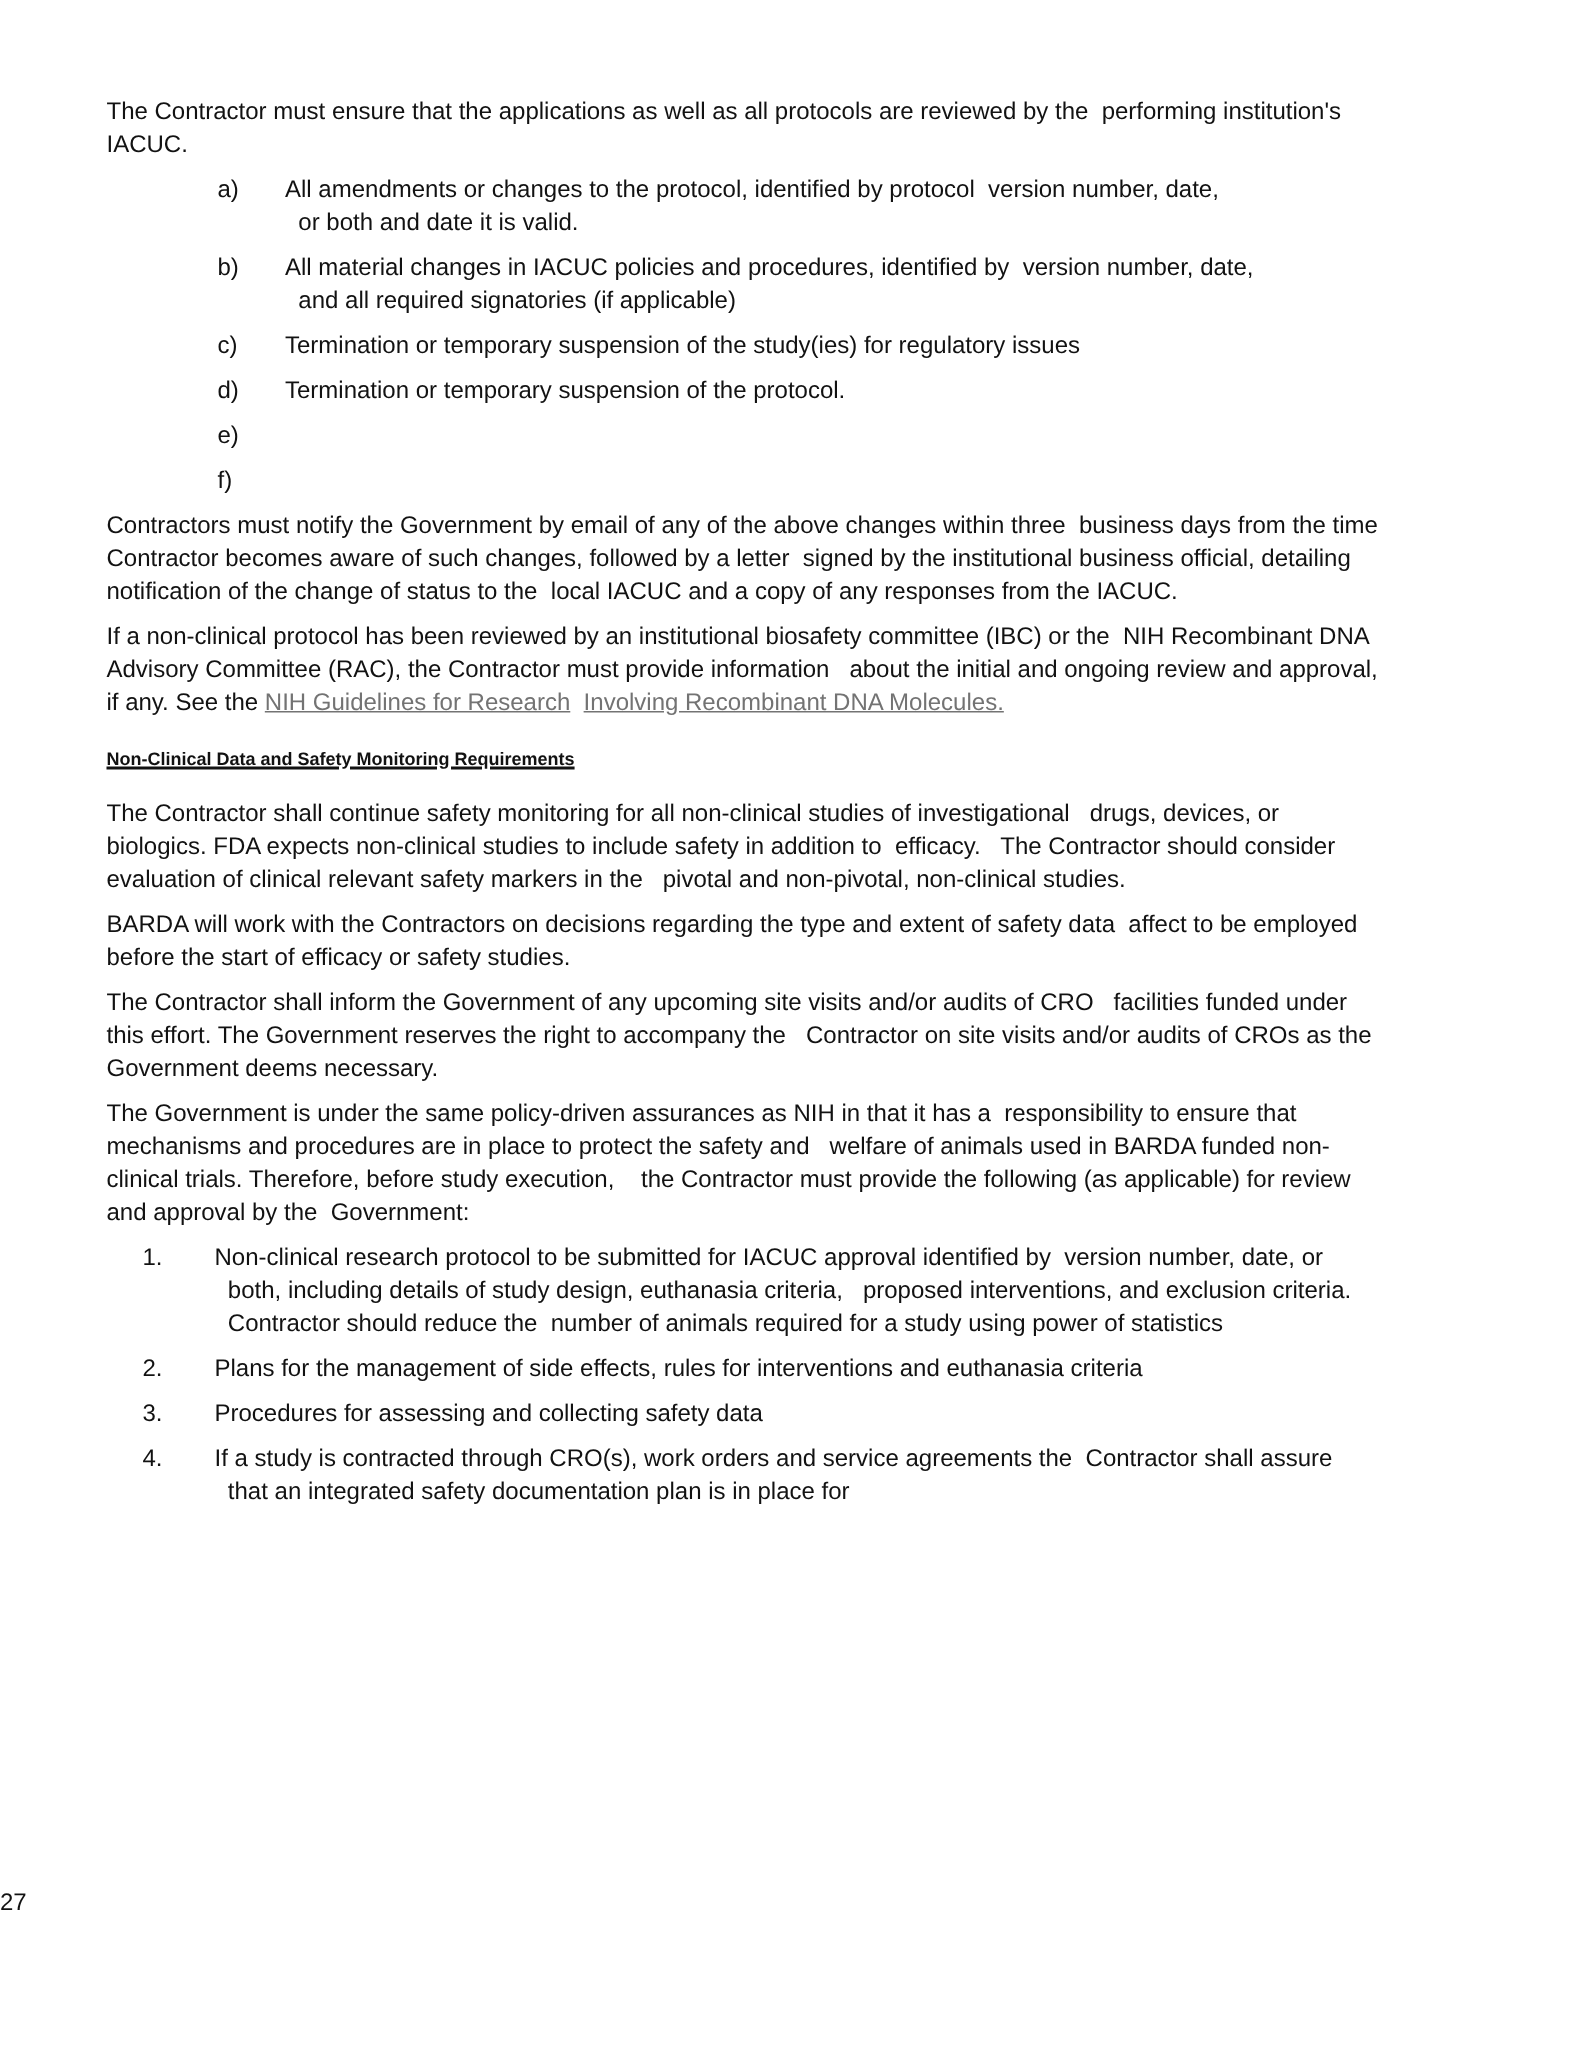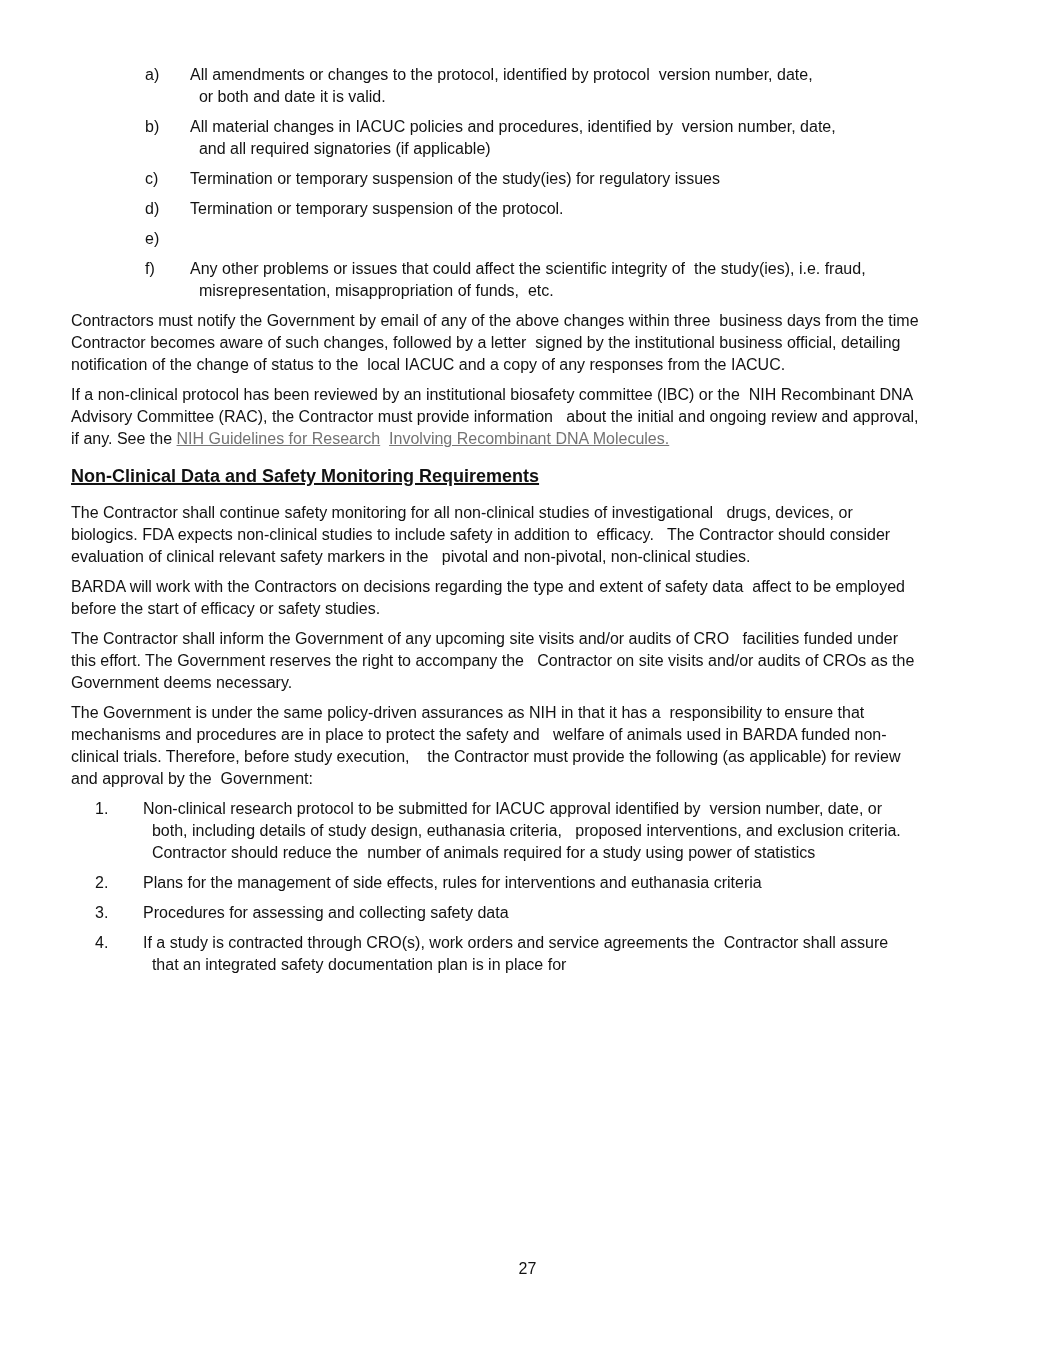"The Contractor must ensure that" p.para { html: none -> <p>The Contractor must ensure that the applications as well as all protocols are reviewed by the performing institution's IACUC.</p> }
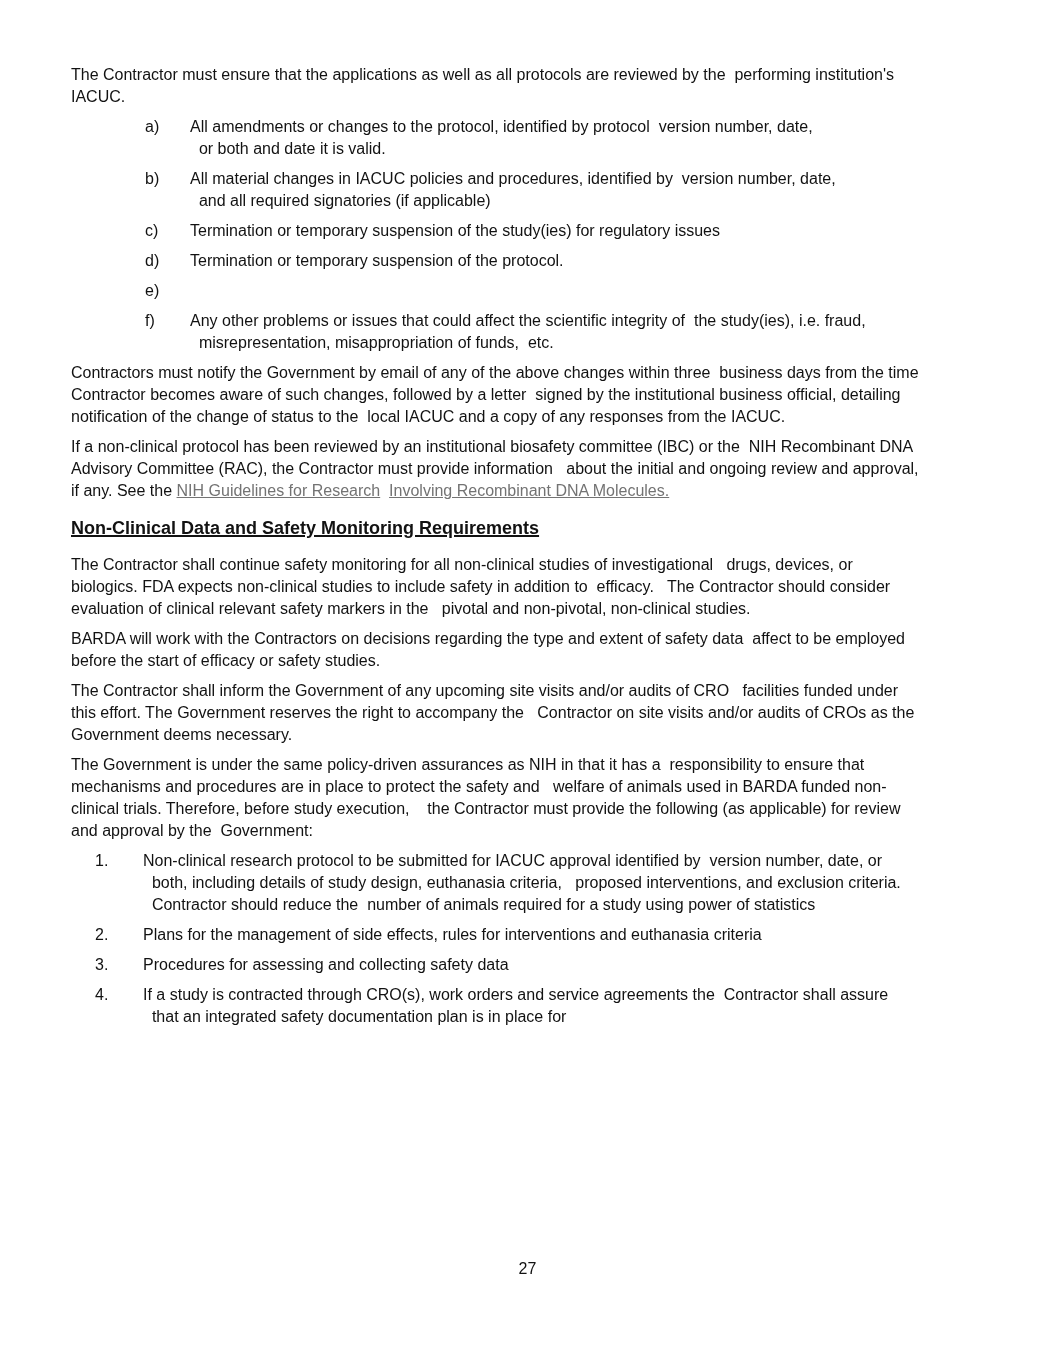"Any other problems or issues" span.item-text { html: <span>Any other problems or issues that could affect the scientific integrity of the study(ies), i.e. fraud, misrepresentation, misappropriation of funds, etc.</span> -> none }
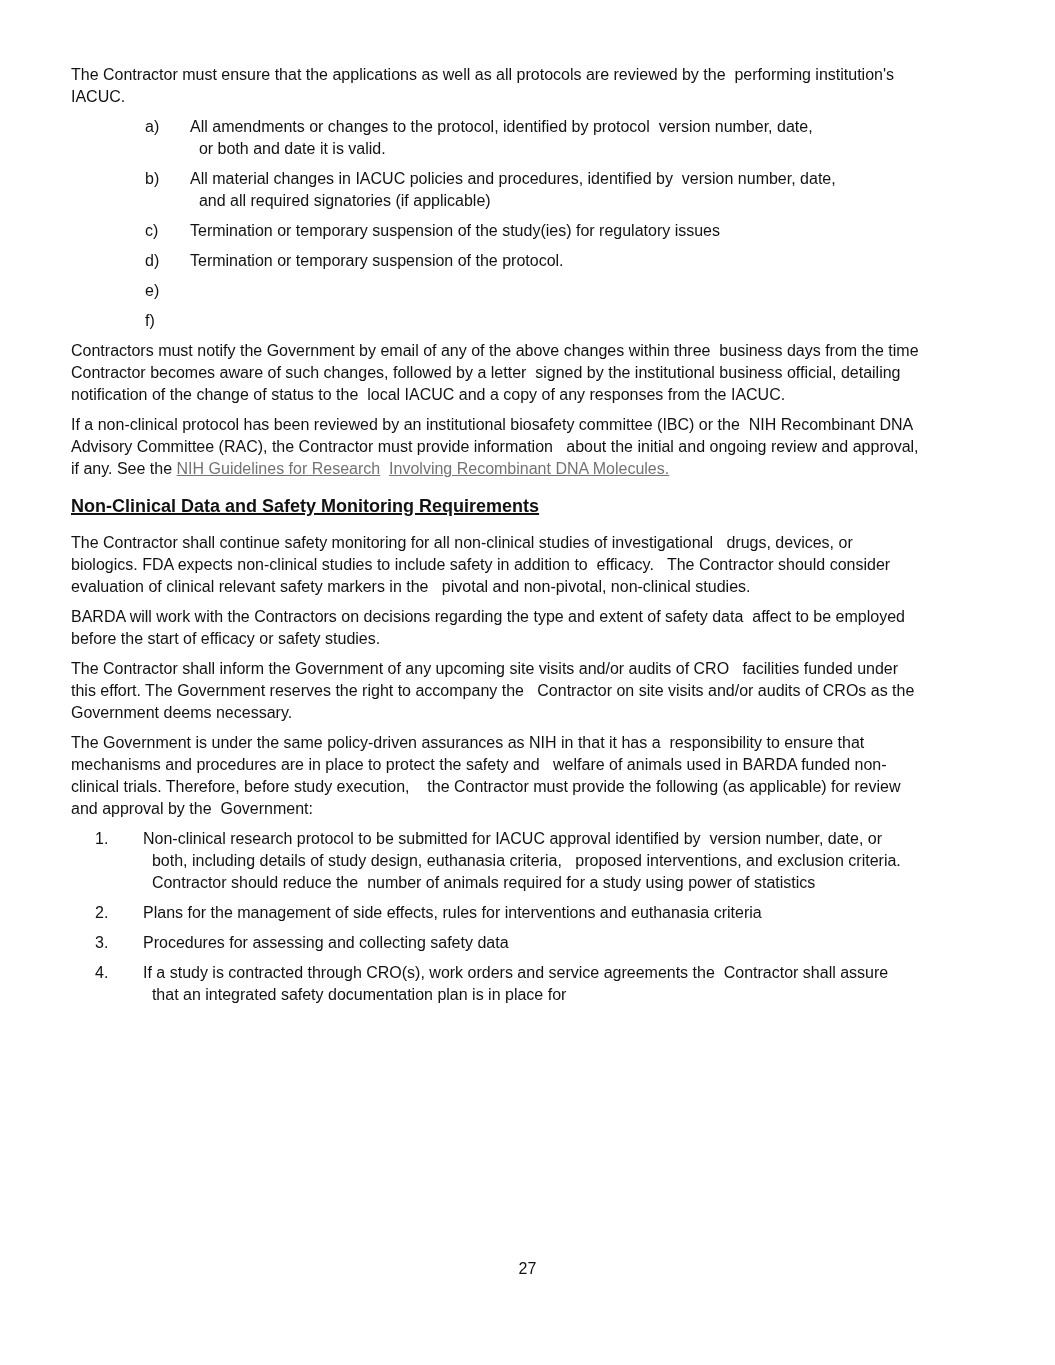"Non-Clinical Data and Safety Monitoring" .doc-heading { font-size: 18px -> 12px }
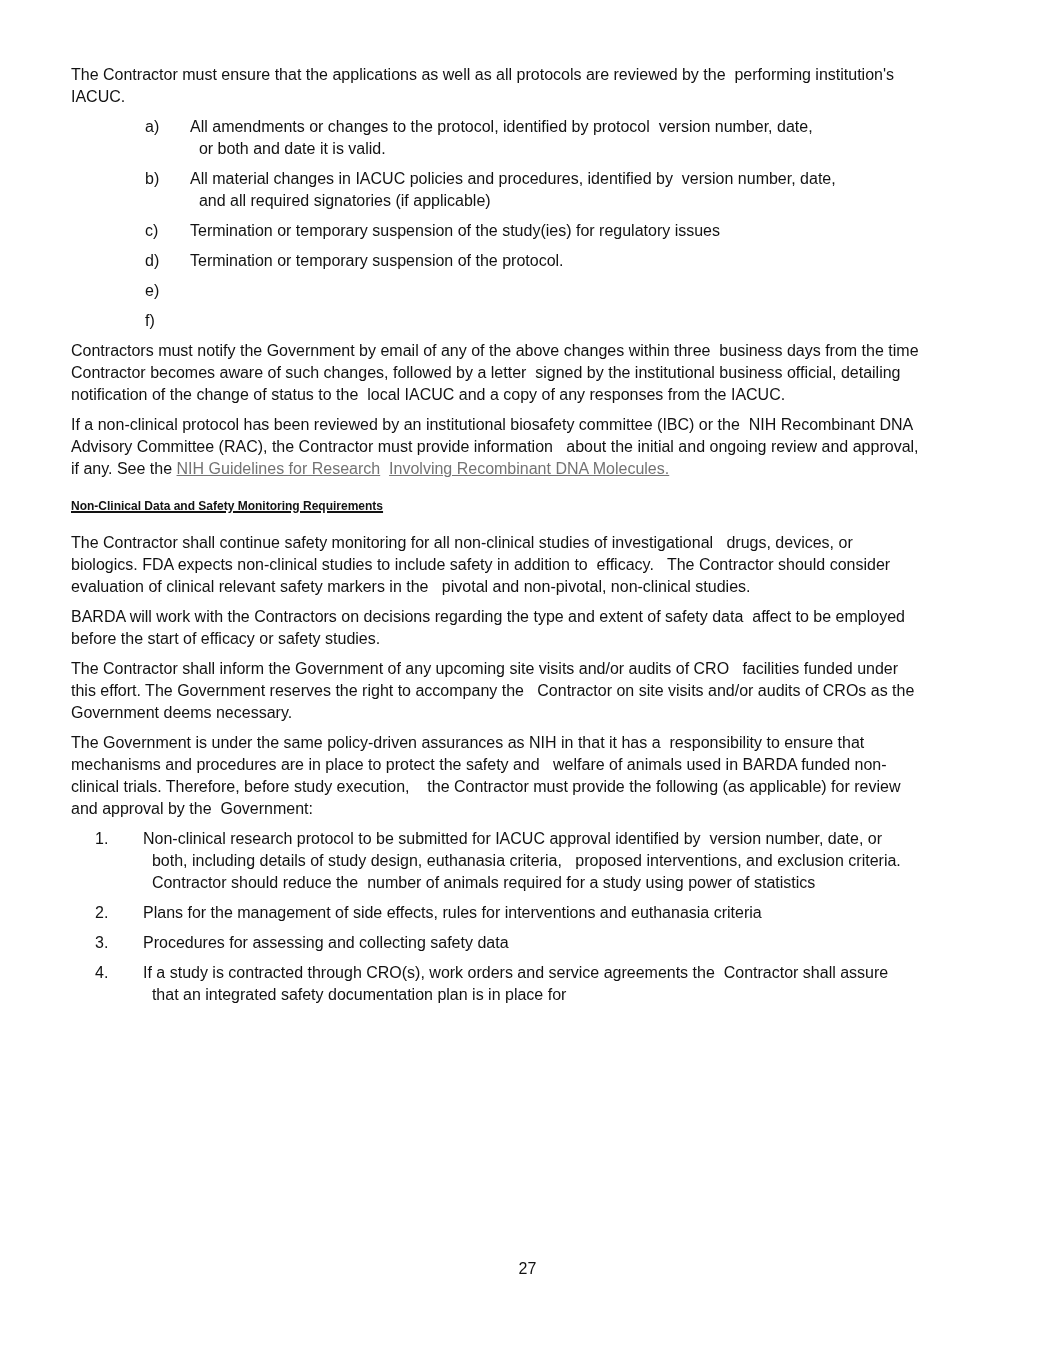"27" .page-footer { text-align: center -> none }
